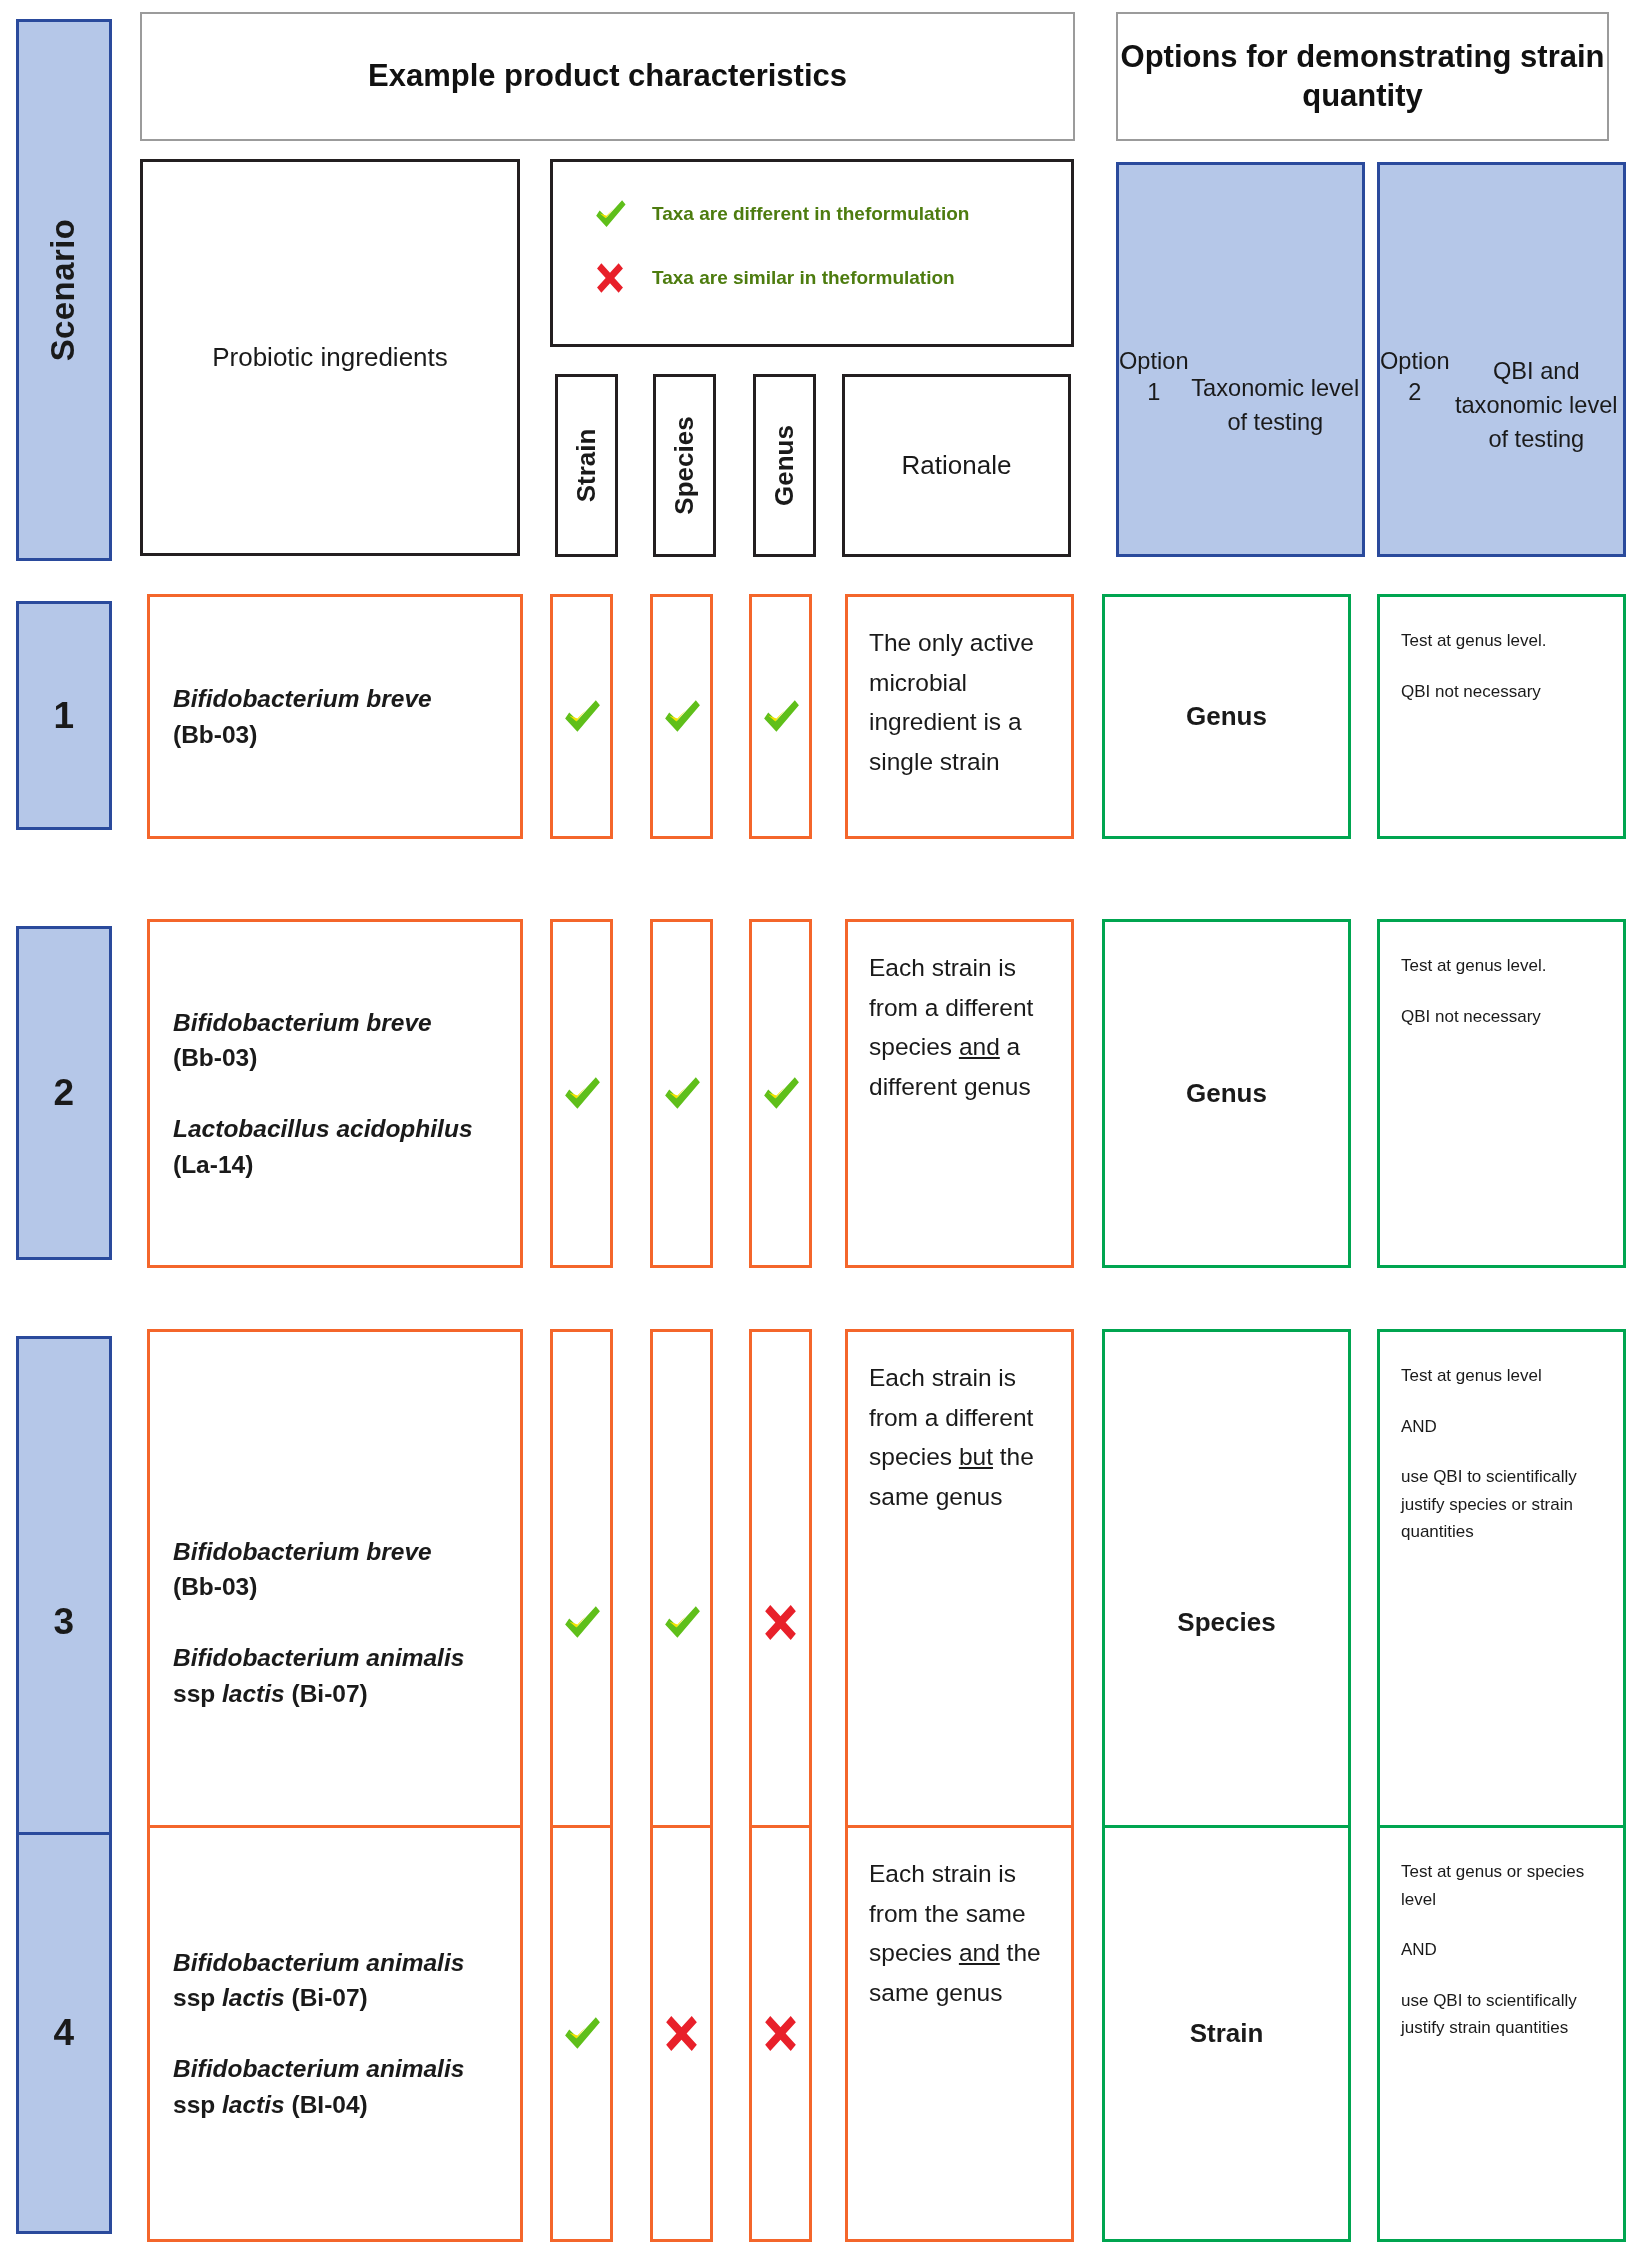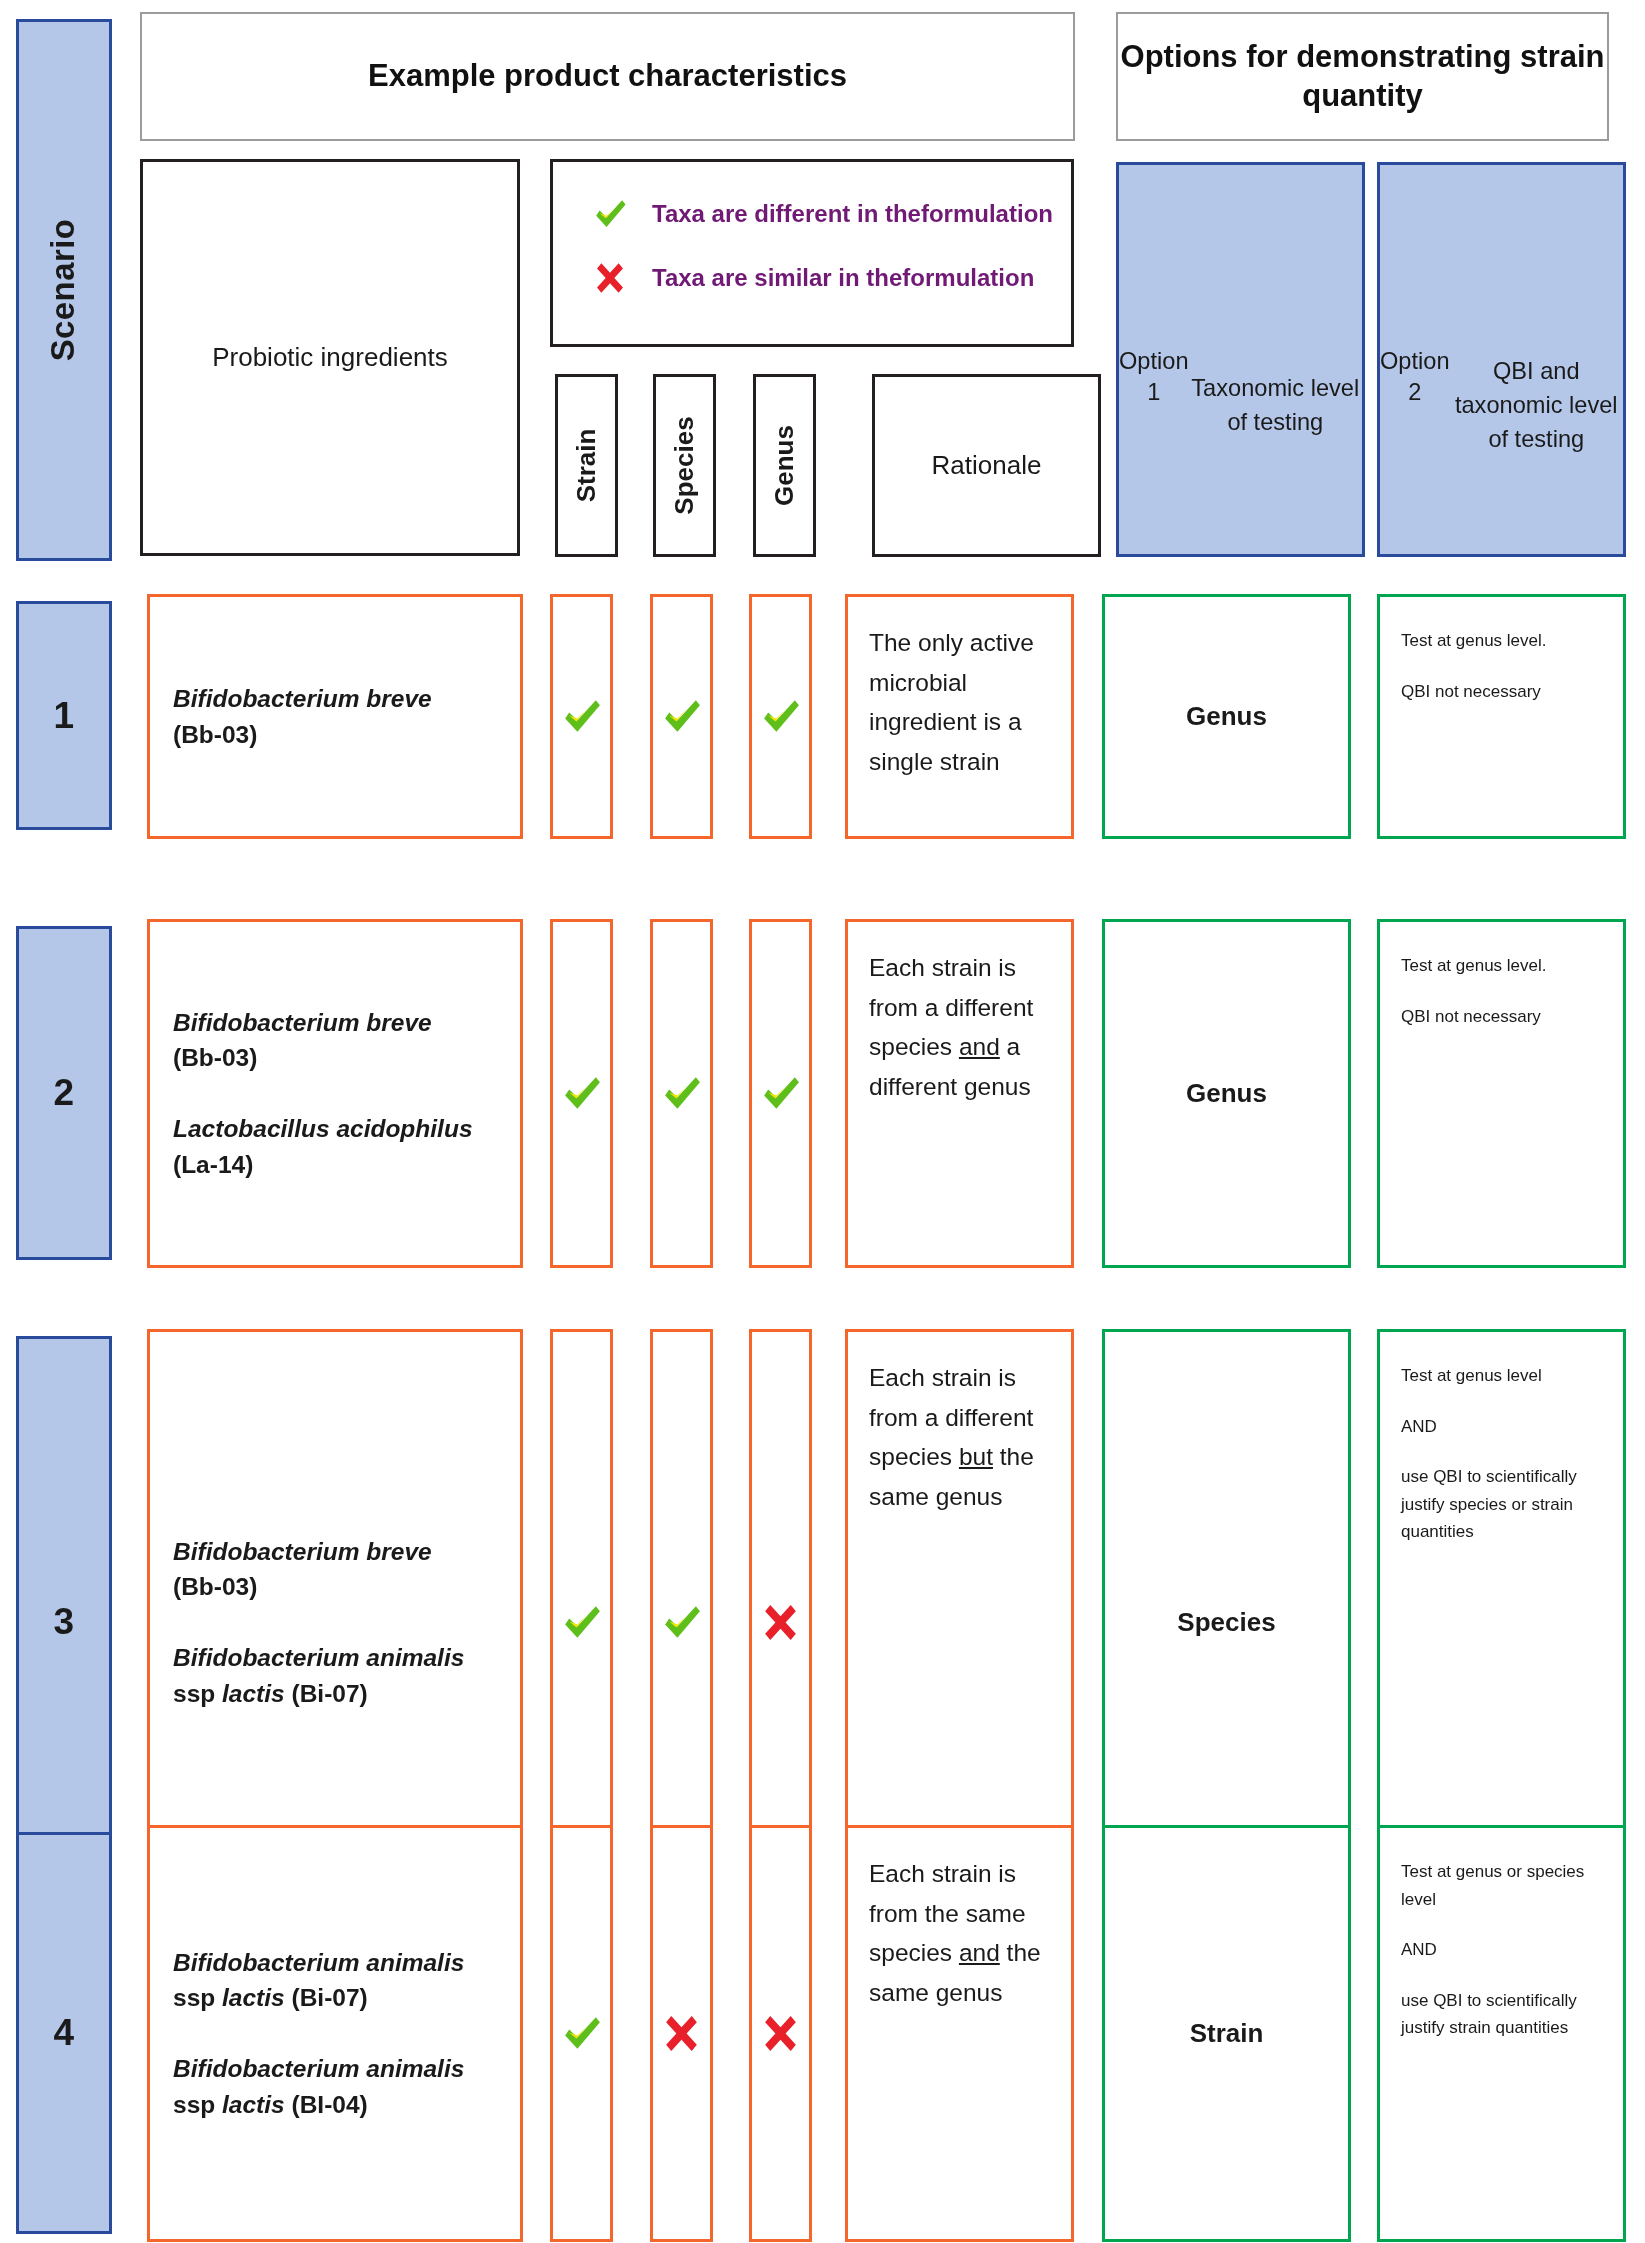"Taxa are different in theformulation" .legend-row .legend-txt { color: #701a75 -> #4d7c0f; font-size: 24px -> 19px }
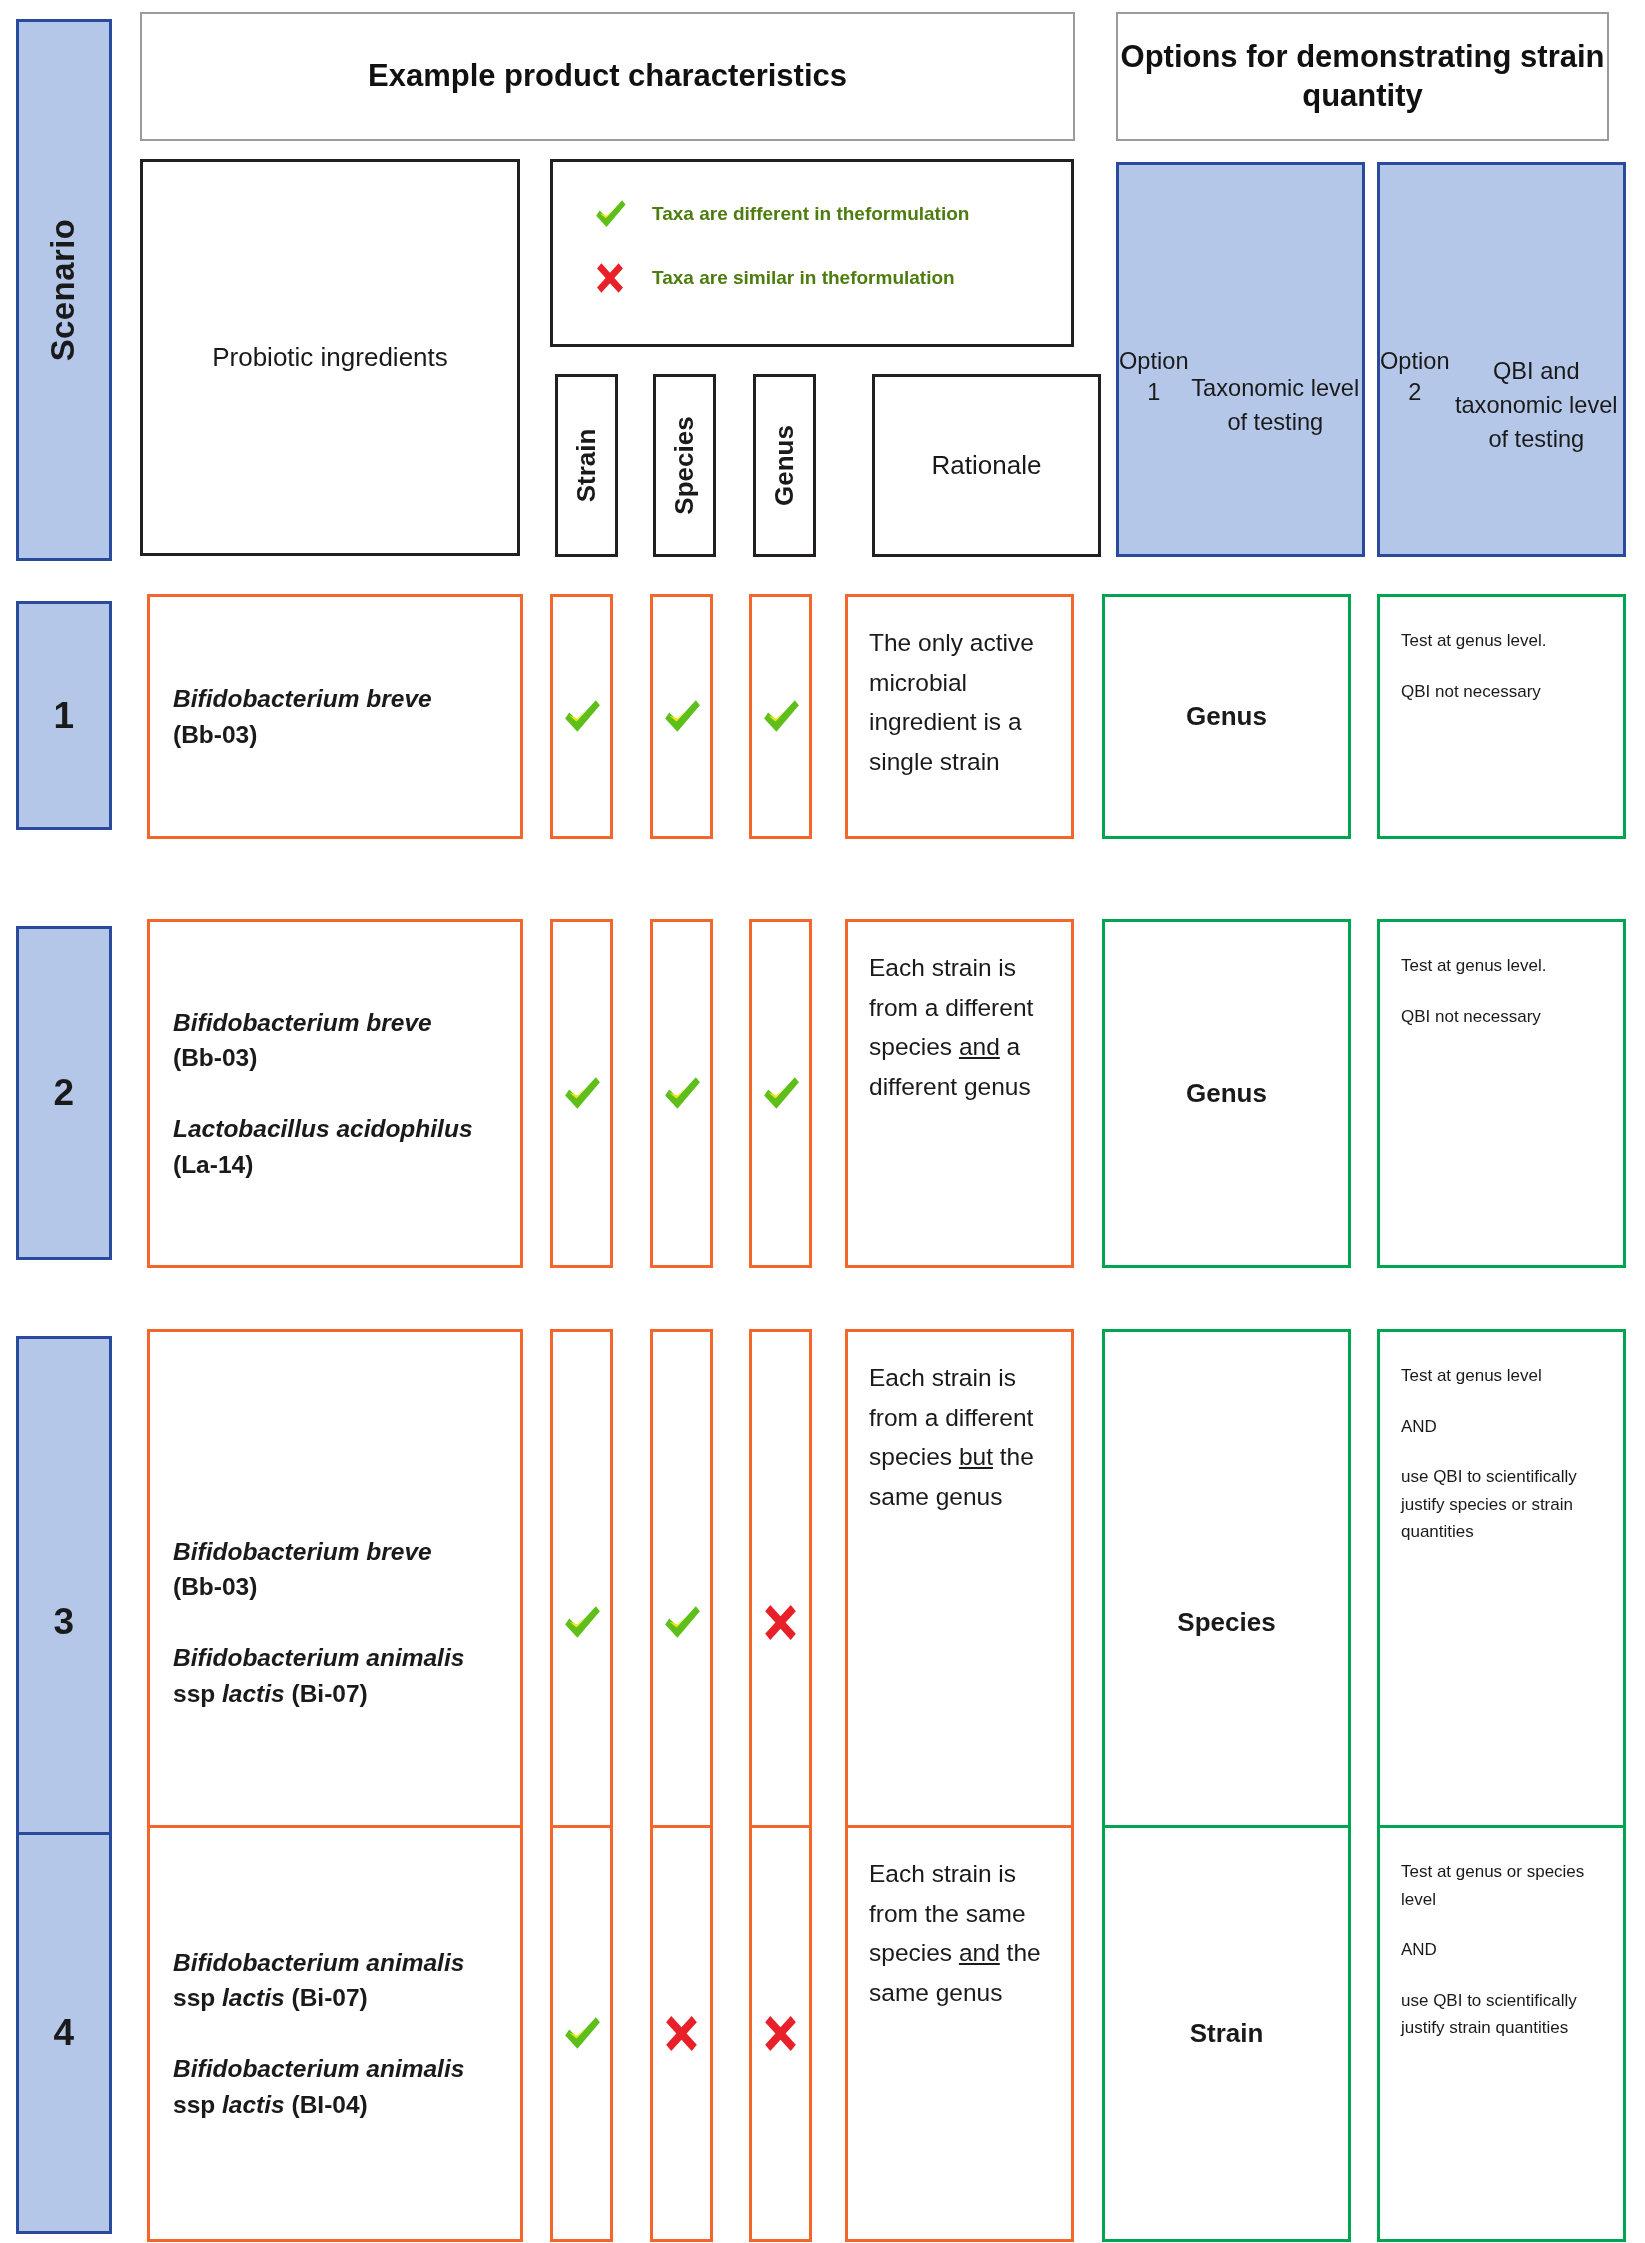"Rationale" div.box { left: 872px -> 842px }
